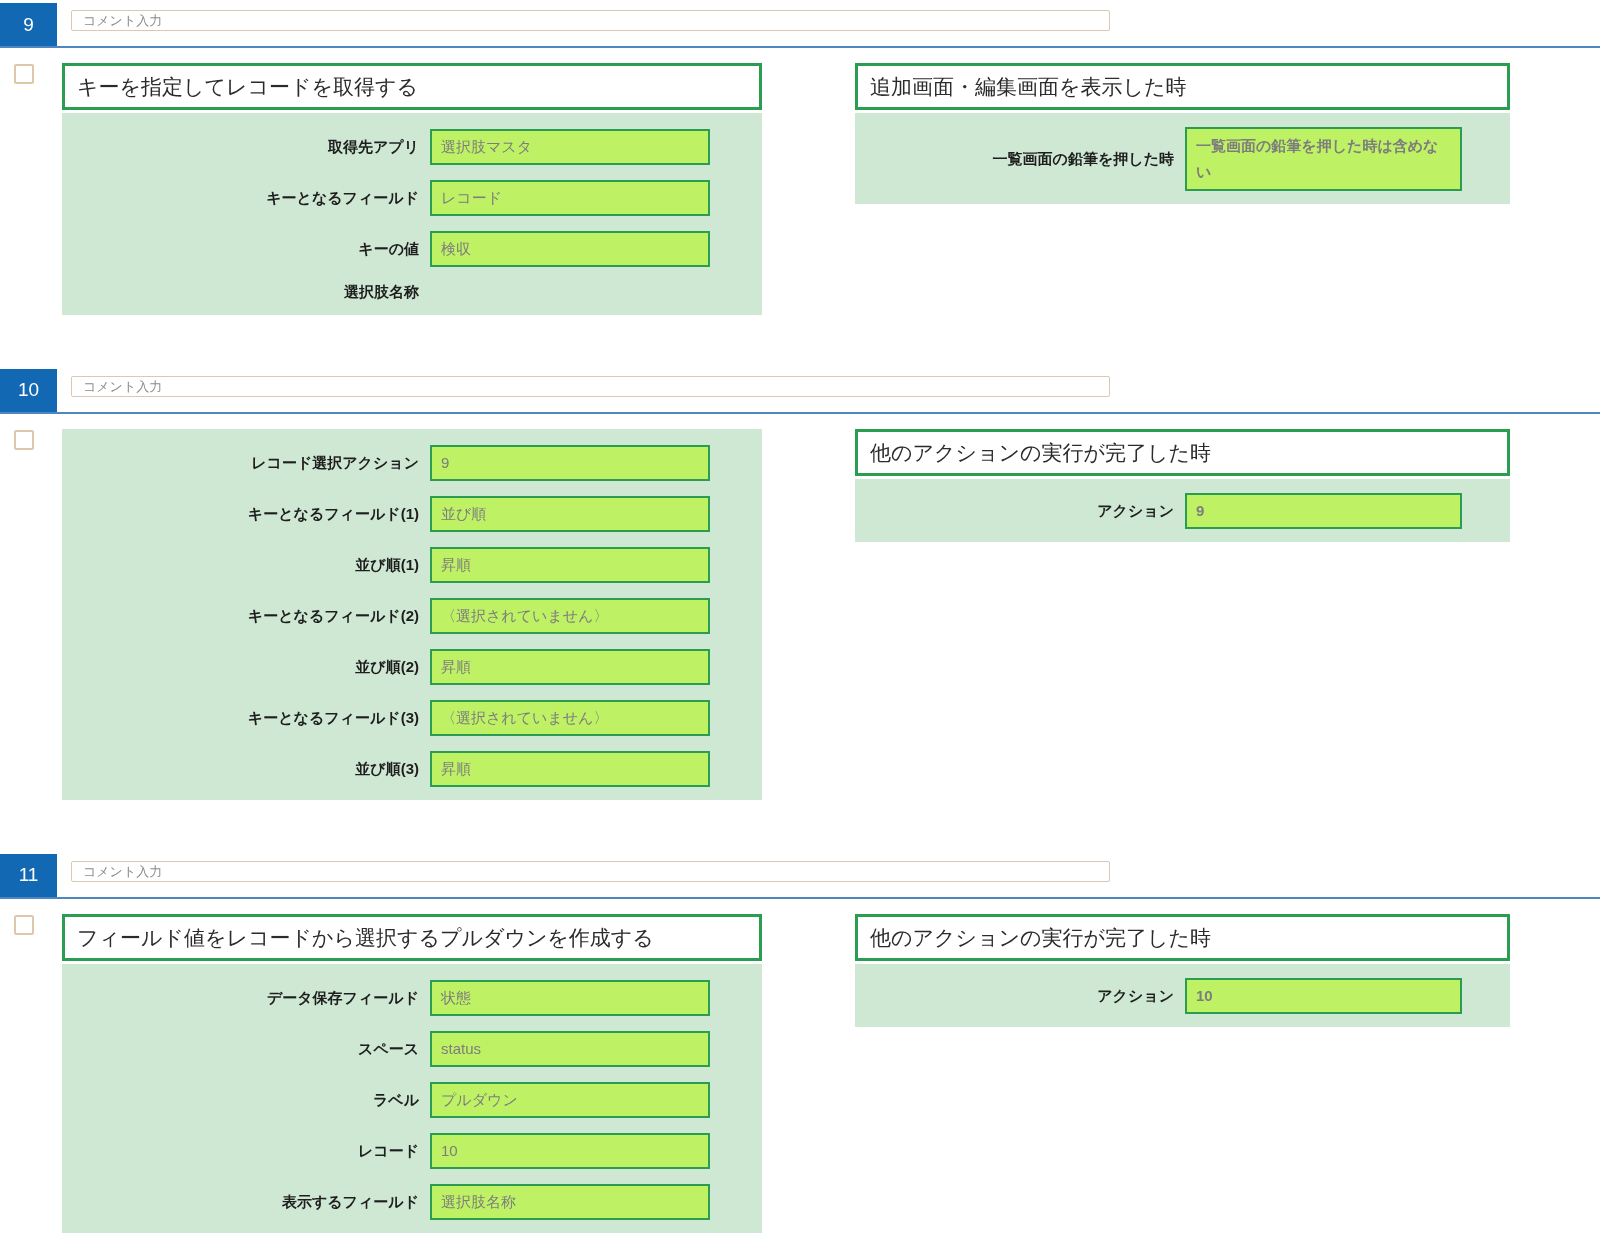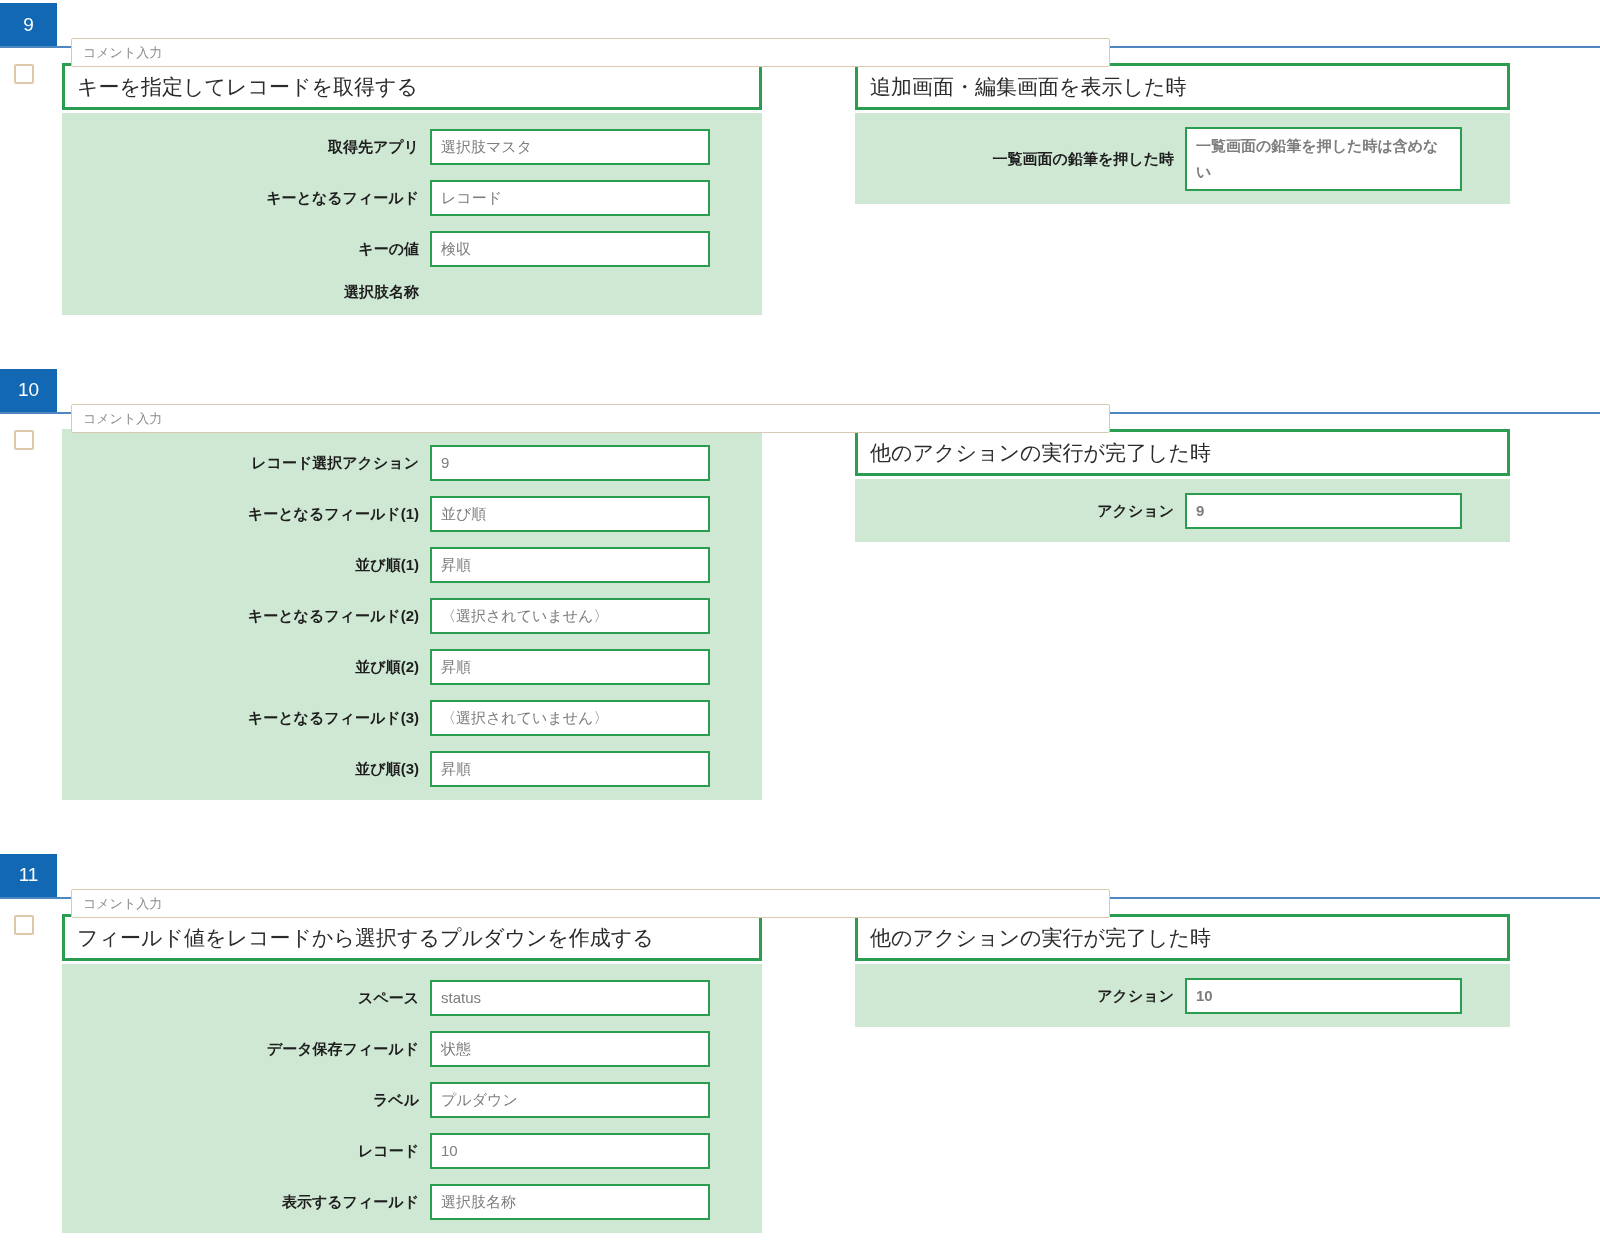"コメント入力" .comment-input { height: 29px -> 21px; margin-top: 28px -> none }
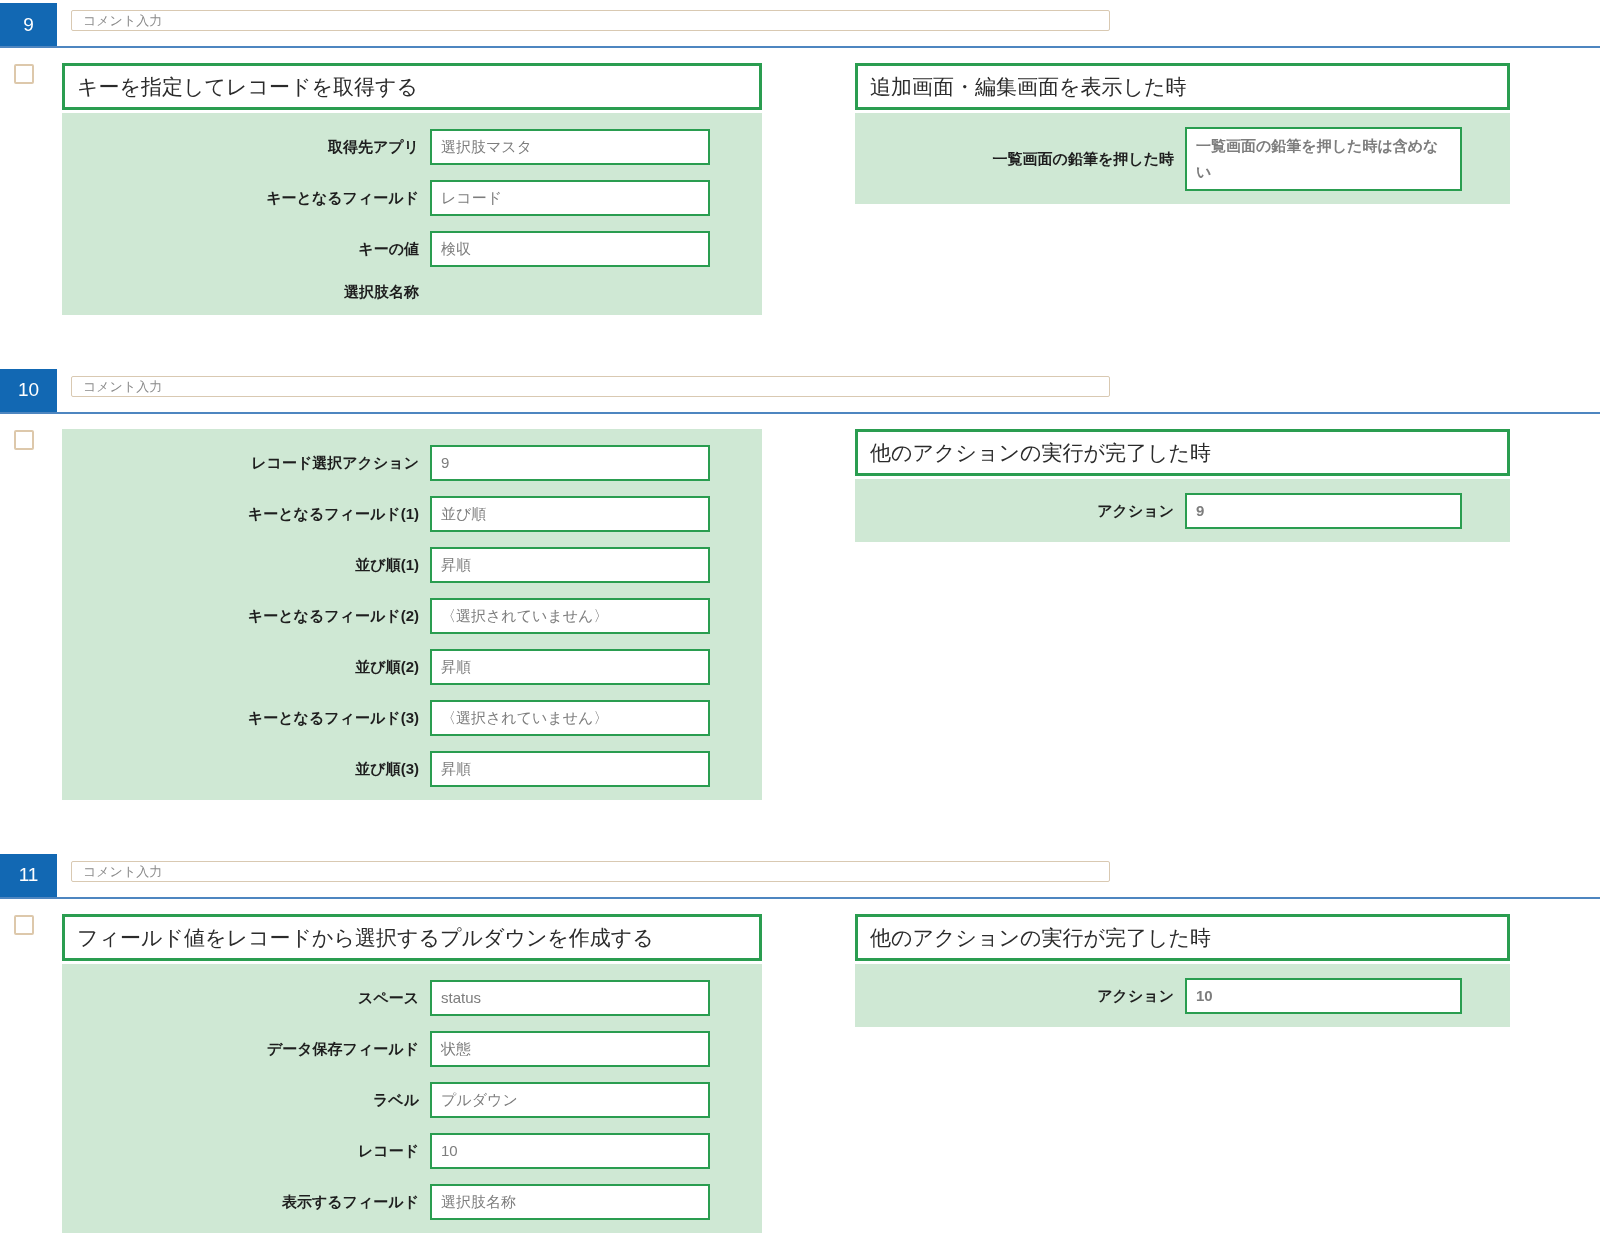"選択肢マスタ" .fbox { background: #ffffff -> #bef264 }
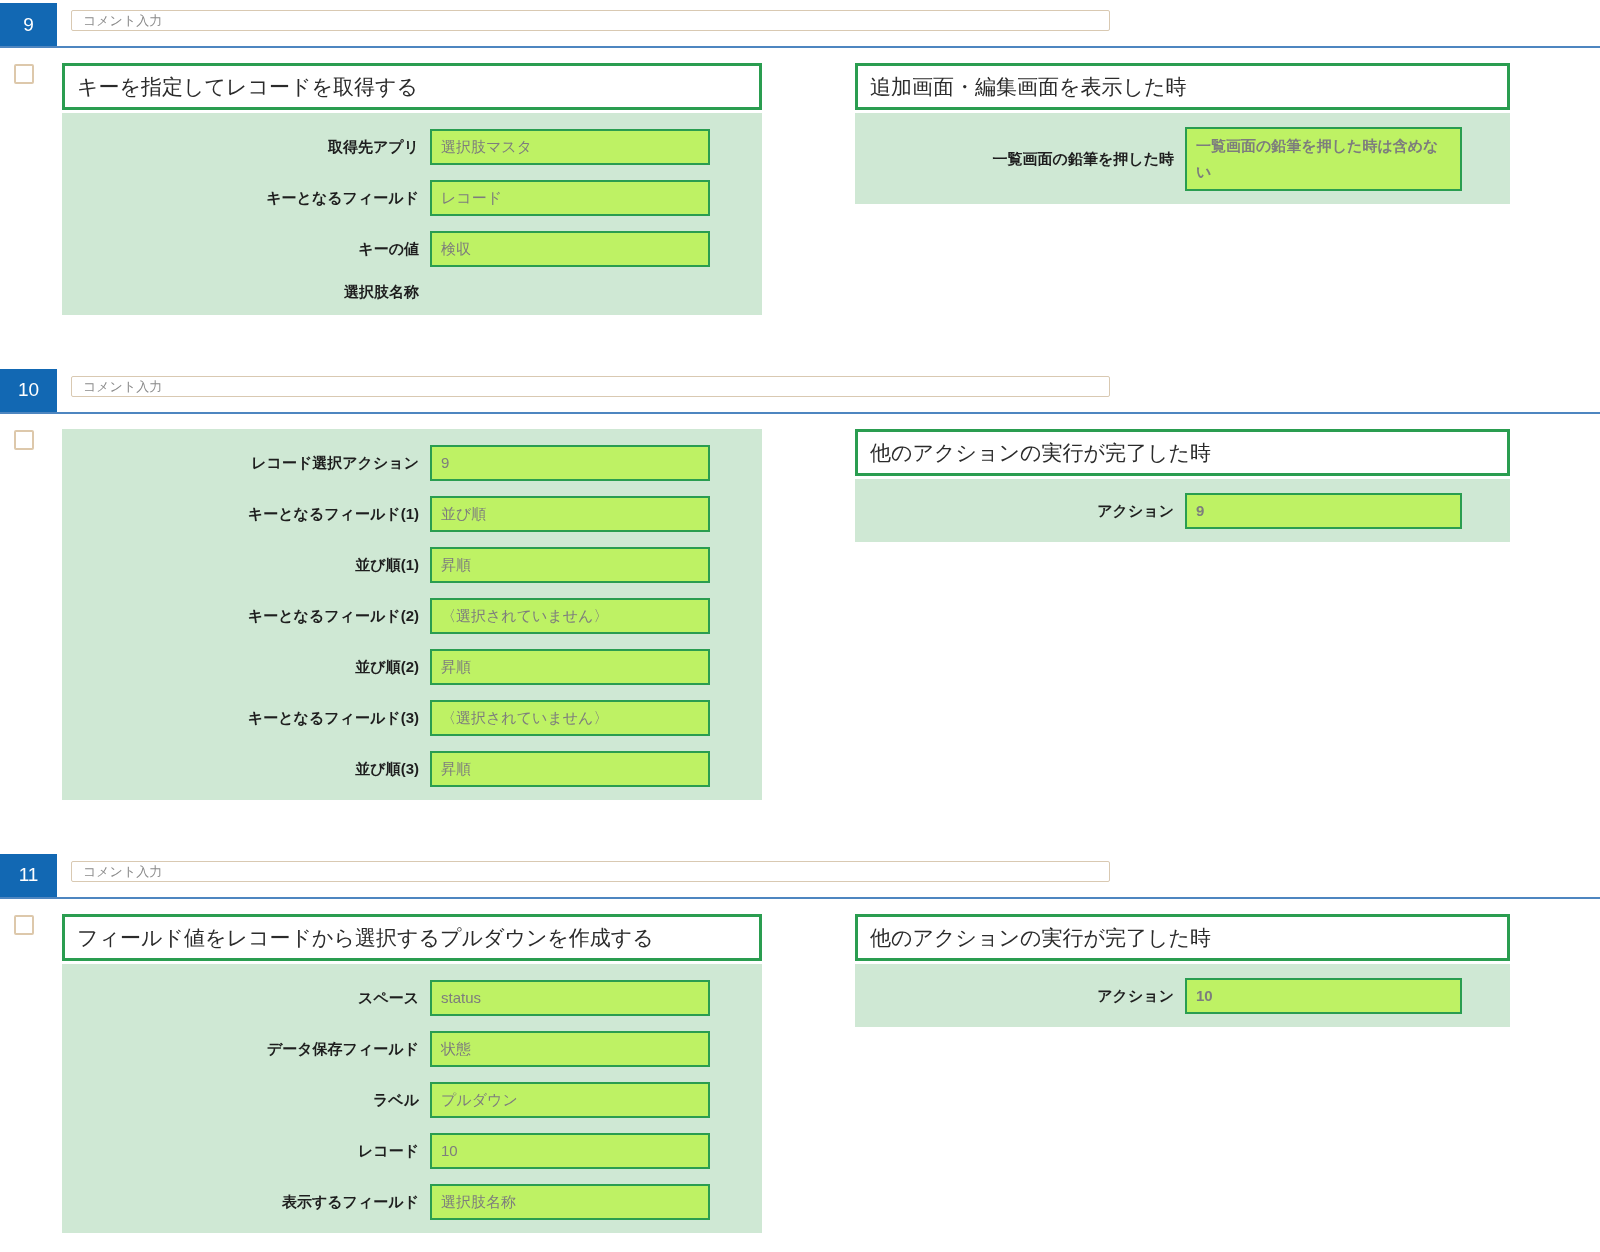"スペース" div.frow { order: before "データ保存フィールド" -> after "データ保存フィールド" }
